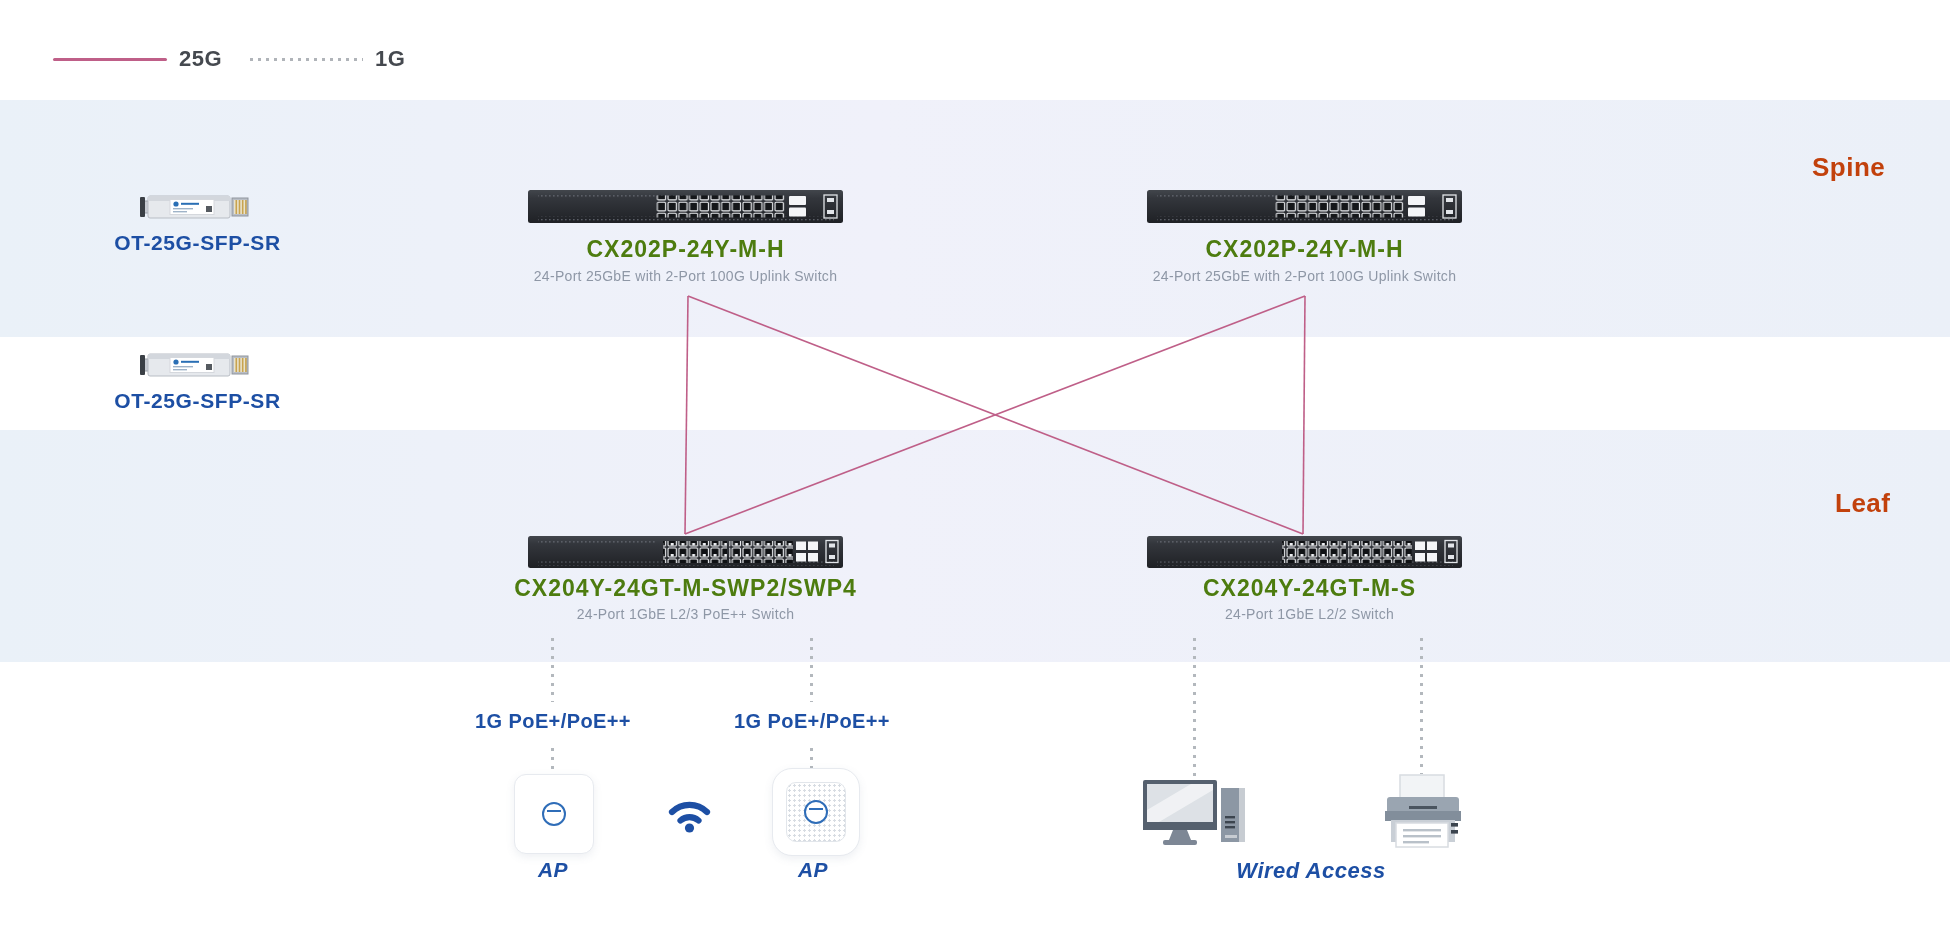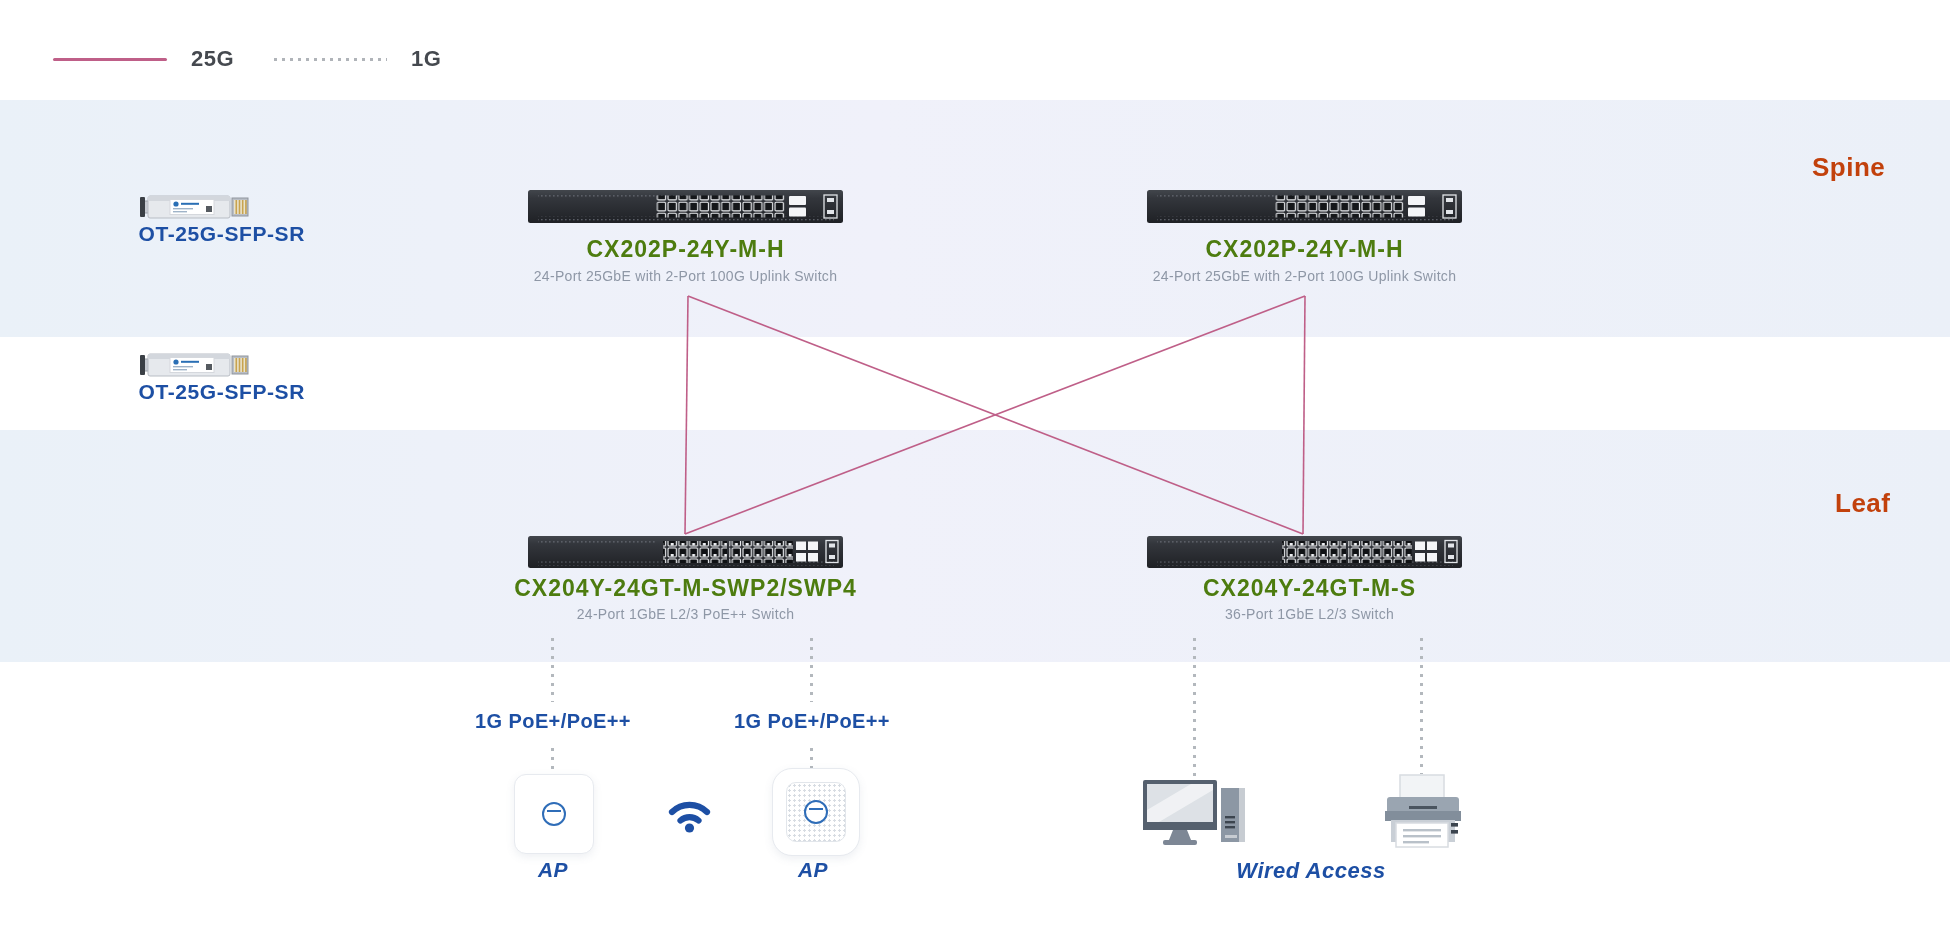"25G" .legend { gap: 12px -> none }
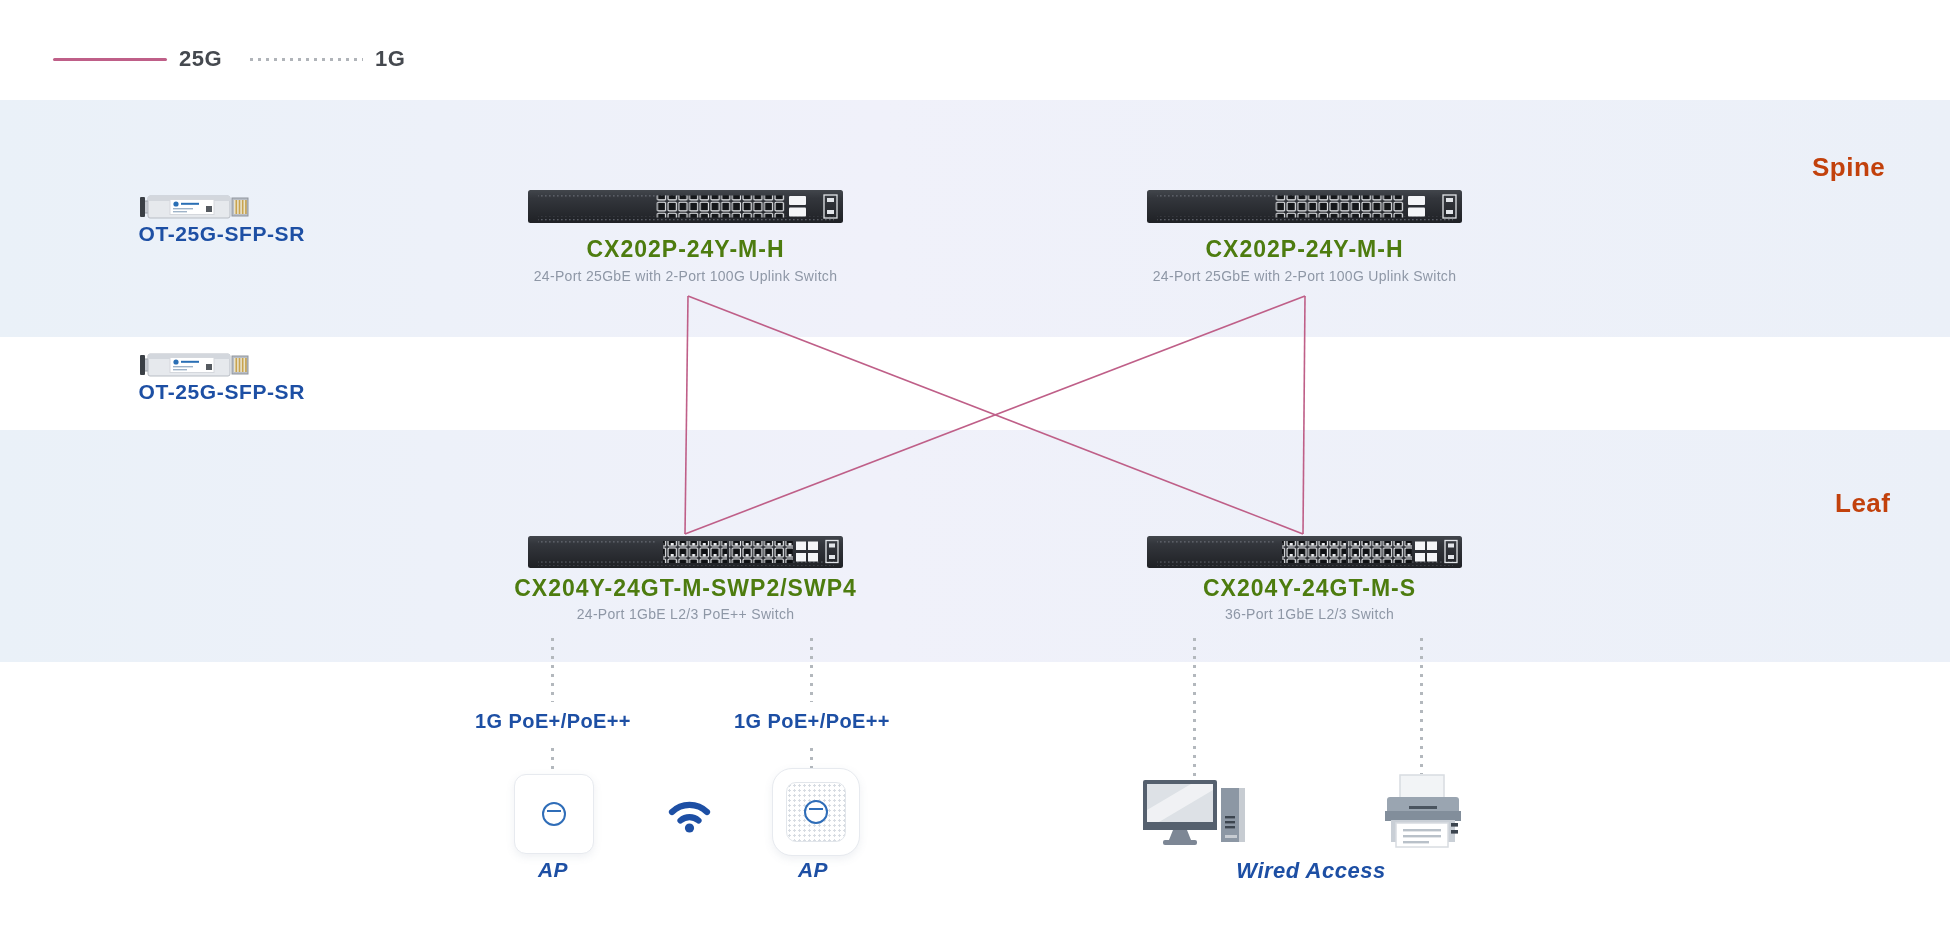"OT-25G-SFP-SR" .sfp-name { margin-top: none -> 9px; text-align: right -> none }
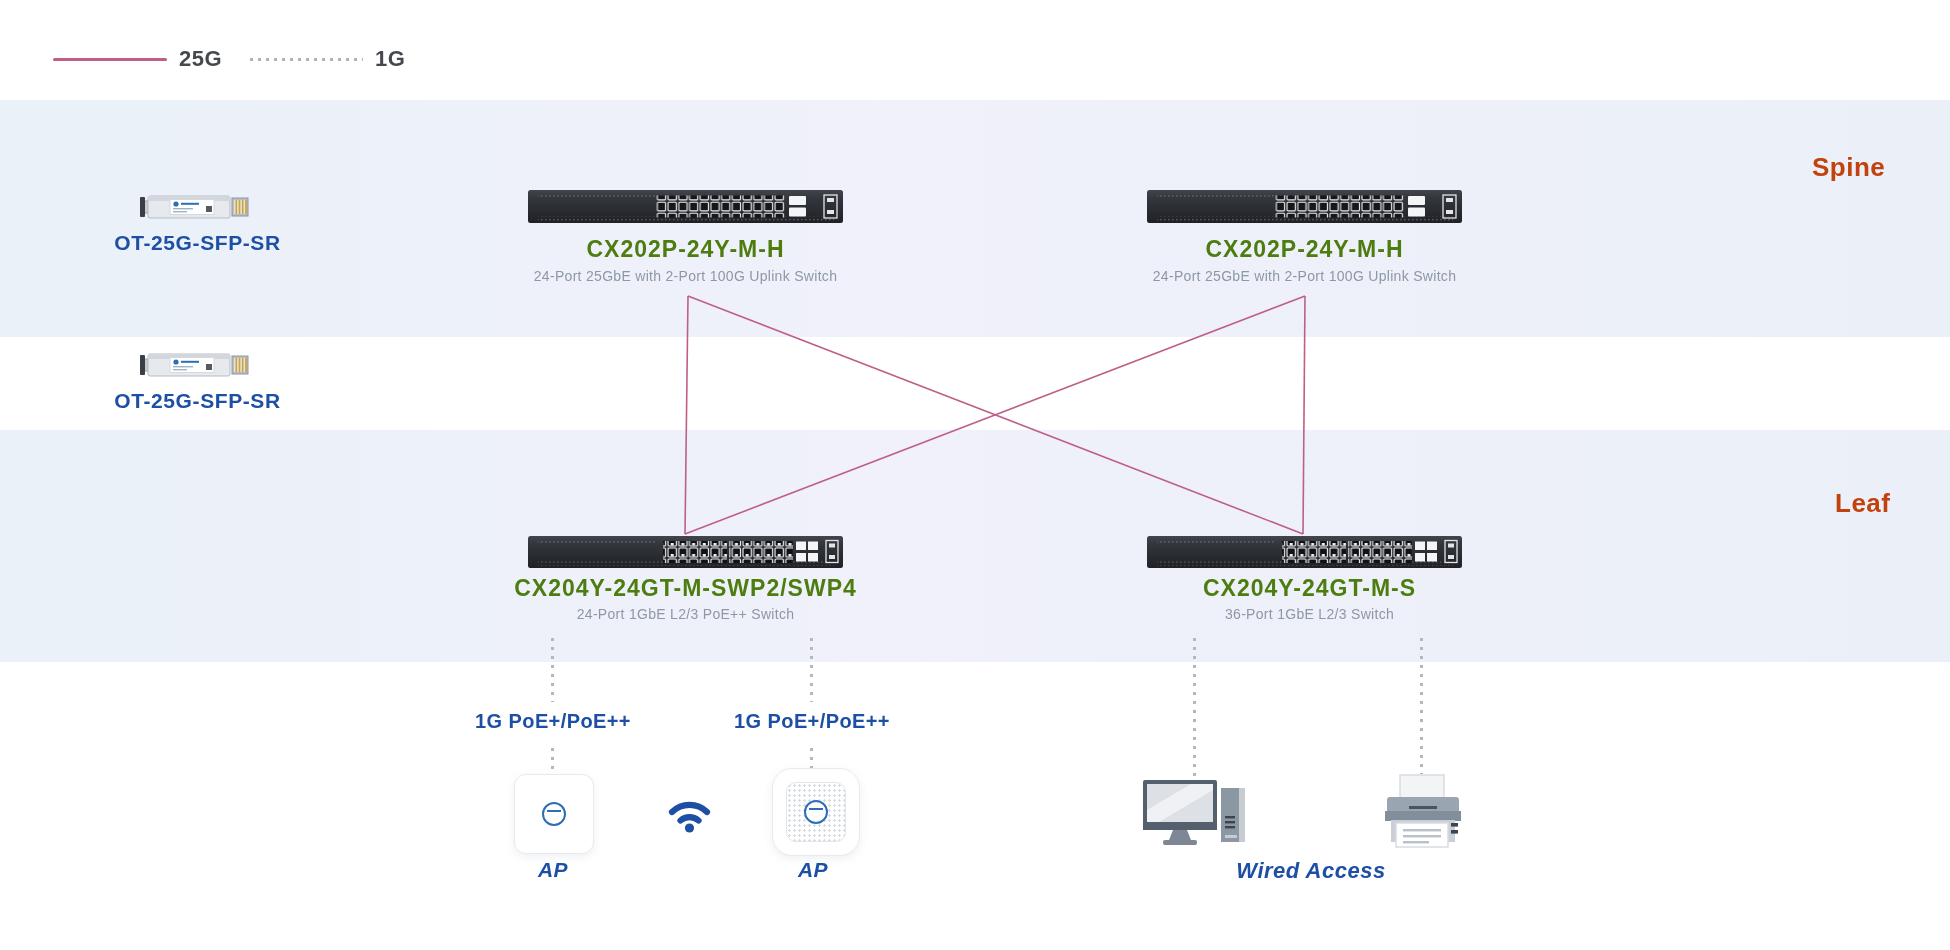"36-Port 1GbE L2/3 Switch" div.model-desc { text: 36-Port 1GbE L2/3 -> 24-Port 1GbE L2/2 }
